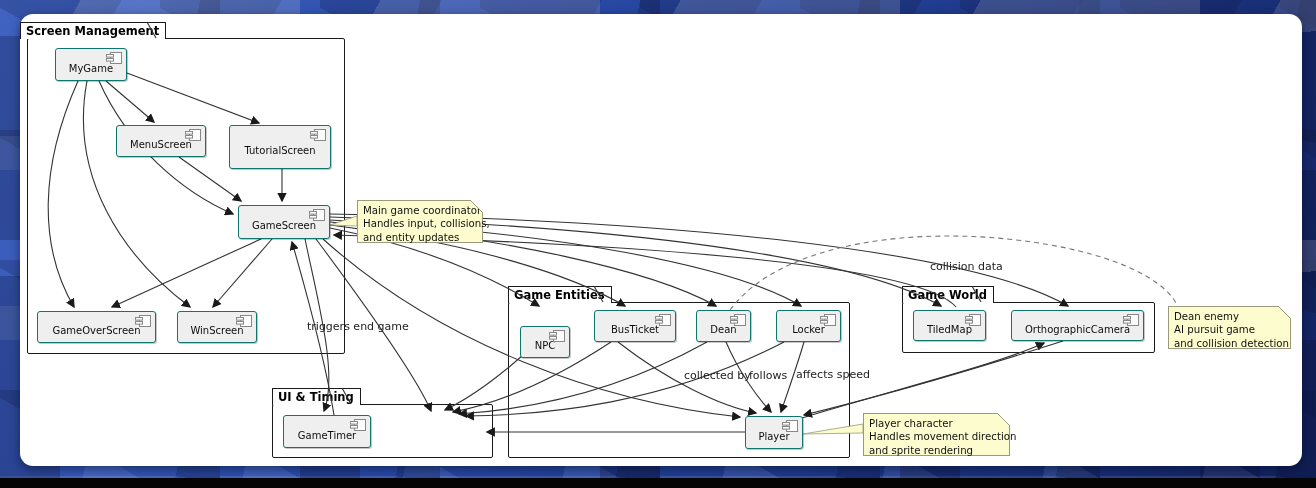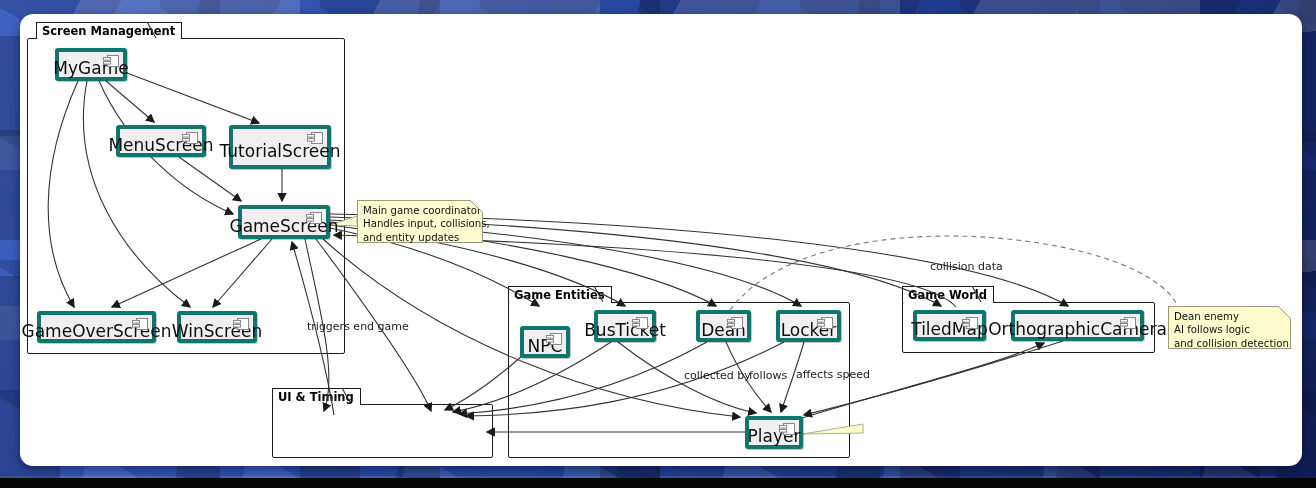"Screen Management" div.pkg-tab { left: 16px -> 0 }
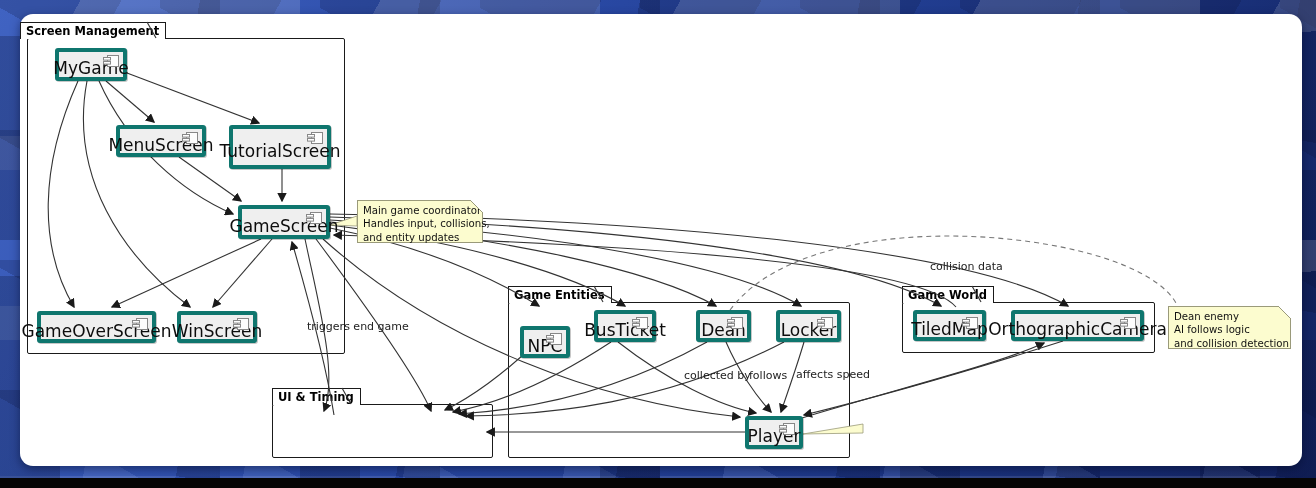"MyGame" .component { border: 4px solid #0f766e -> 1px solid #0f766e; font-size: 17px -> 10px }
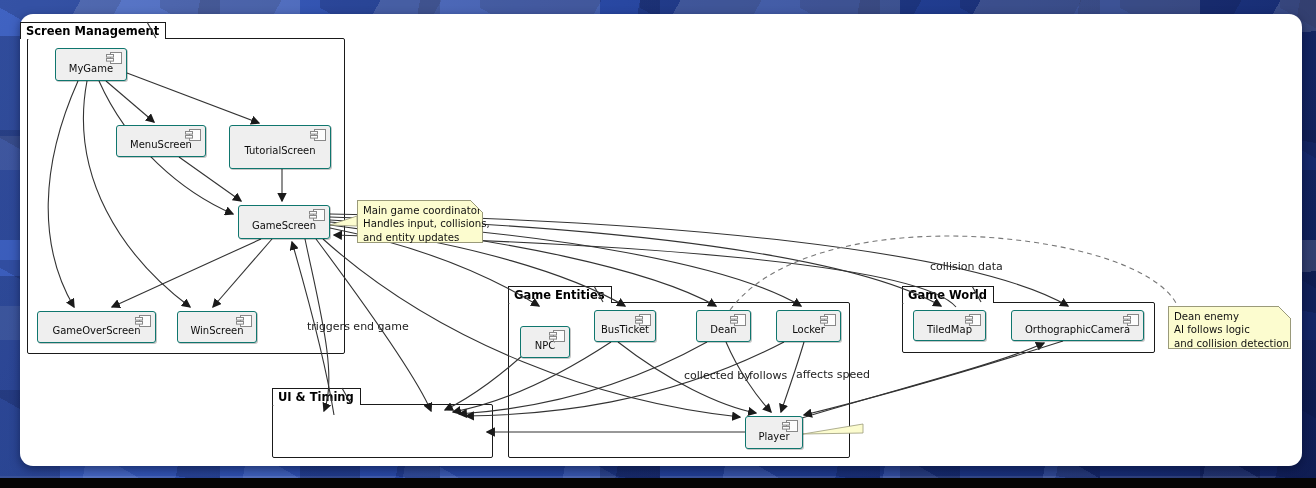"BusTicket" div.component { width: 62px -> 82px }
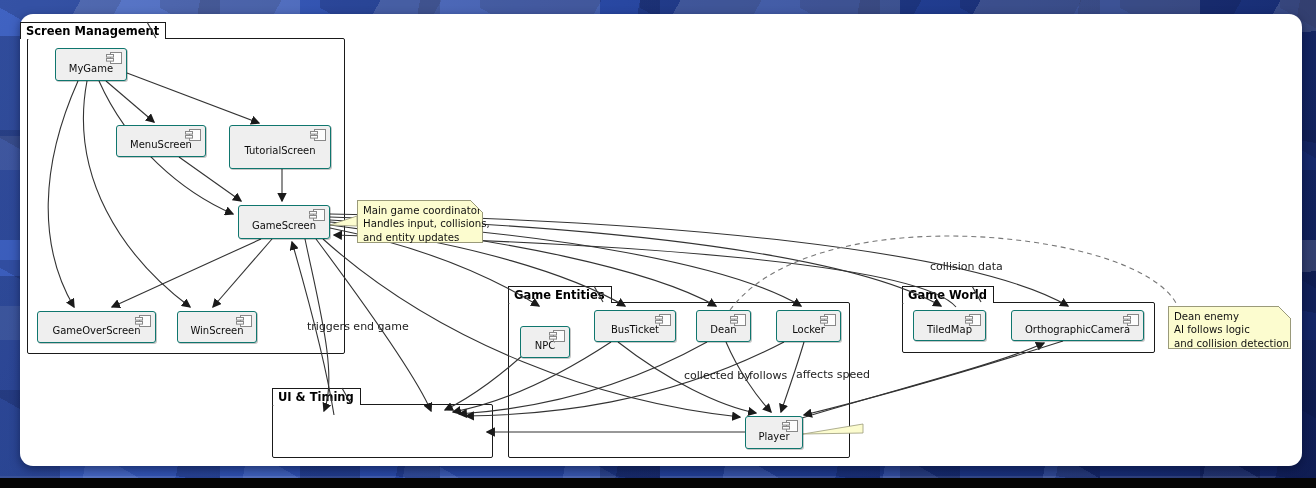"AI follows logic" div { text: follows logic -> pursuit game }
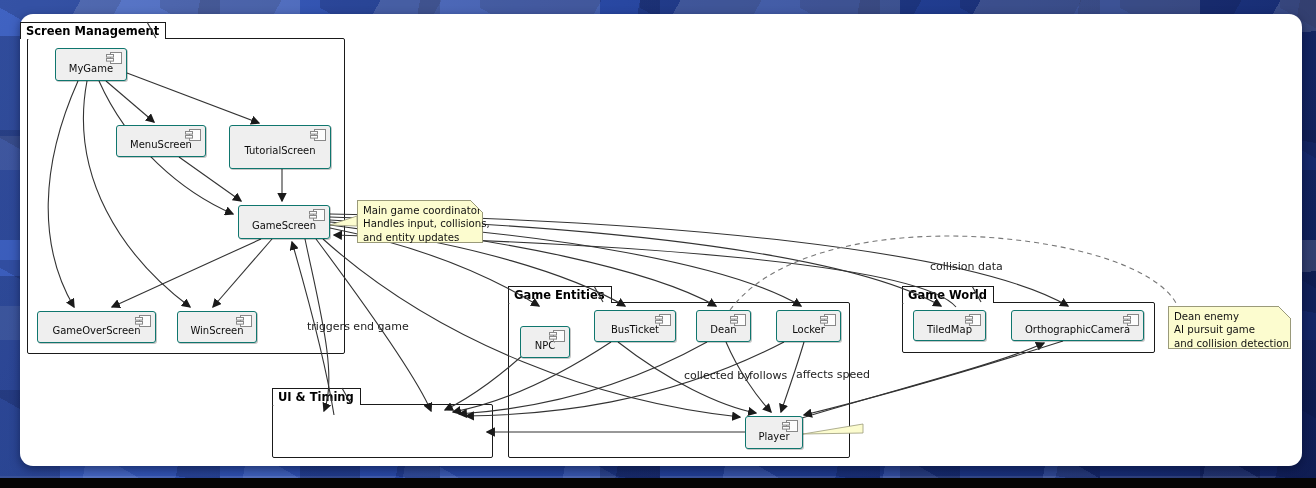"Player character" div.note { html: none -> <div> <svg> <path></path> <path></path> </svg> <div>Player character</div> <div>Handles movement direction</div> <div>and sprite rendering</div> </div> }
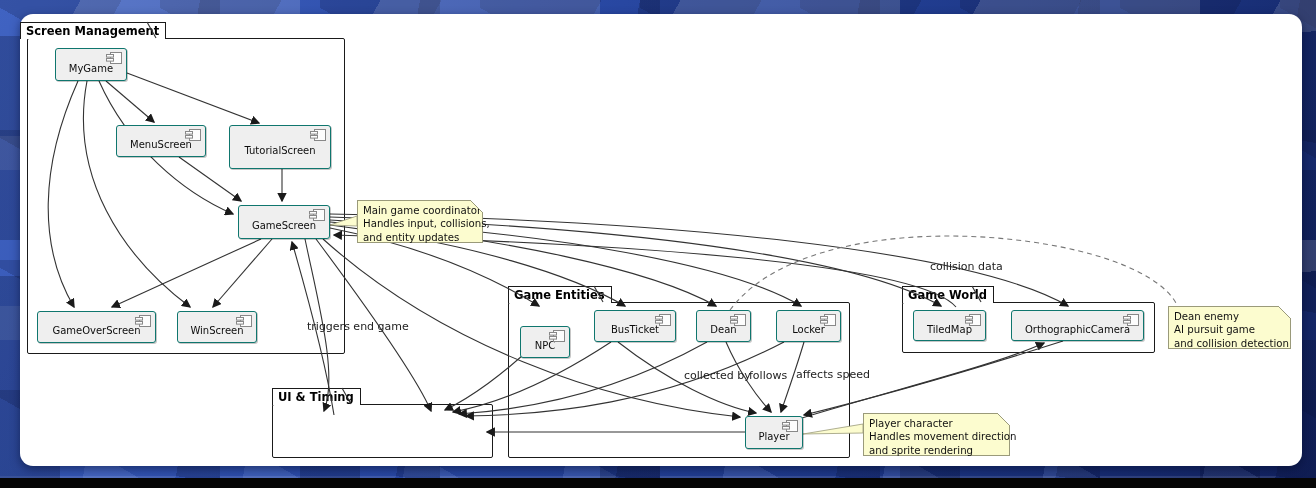"GameTimer" div.component { html: none -> <div> <span><svg> <rect></rect> <rect></rect> <rect></rect> </svg></span> <span>GameTimer</span> </div> }
